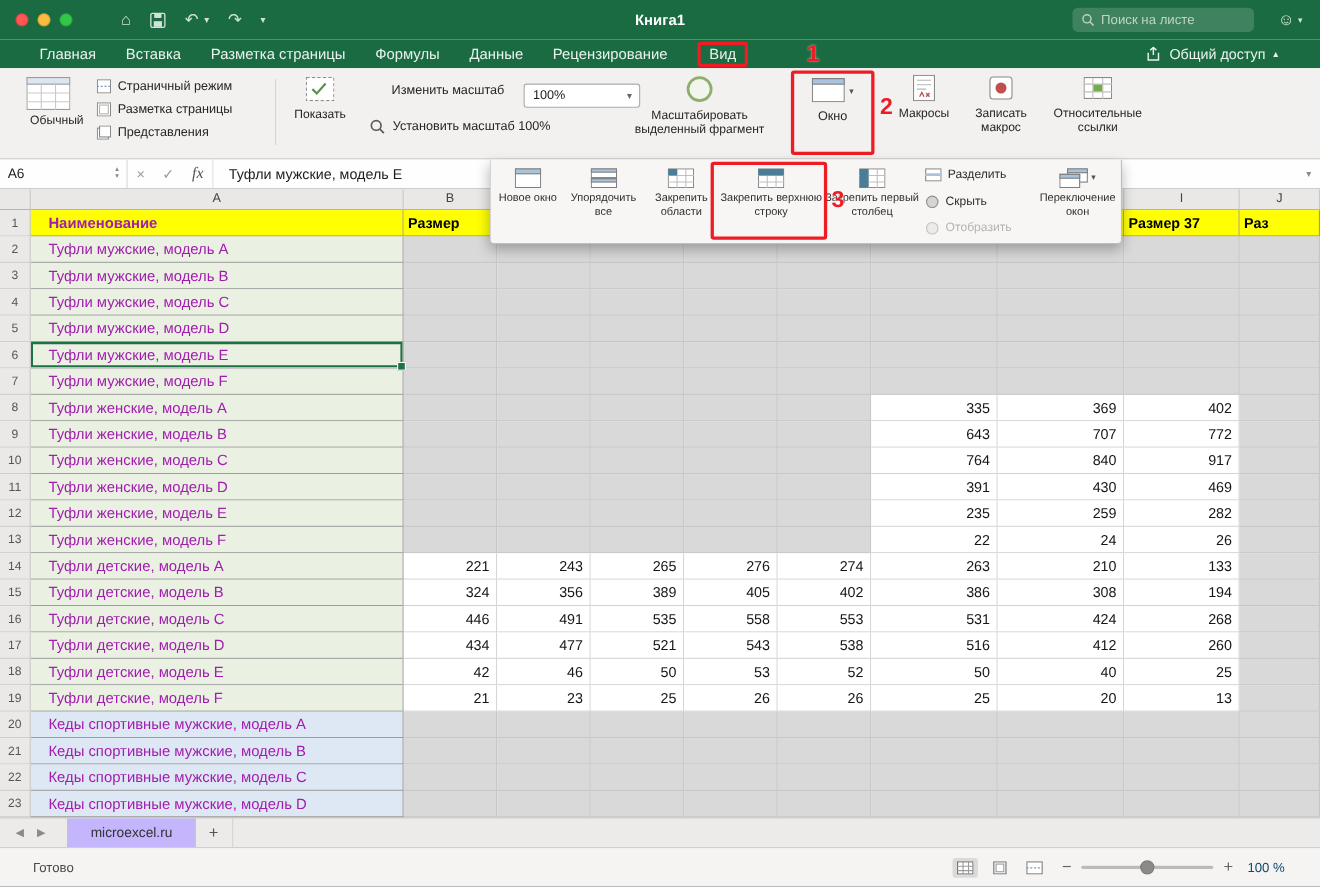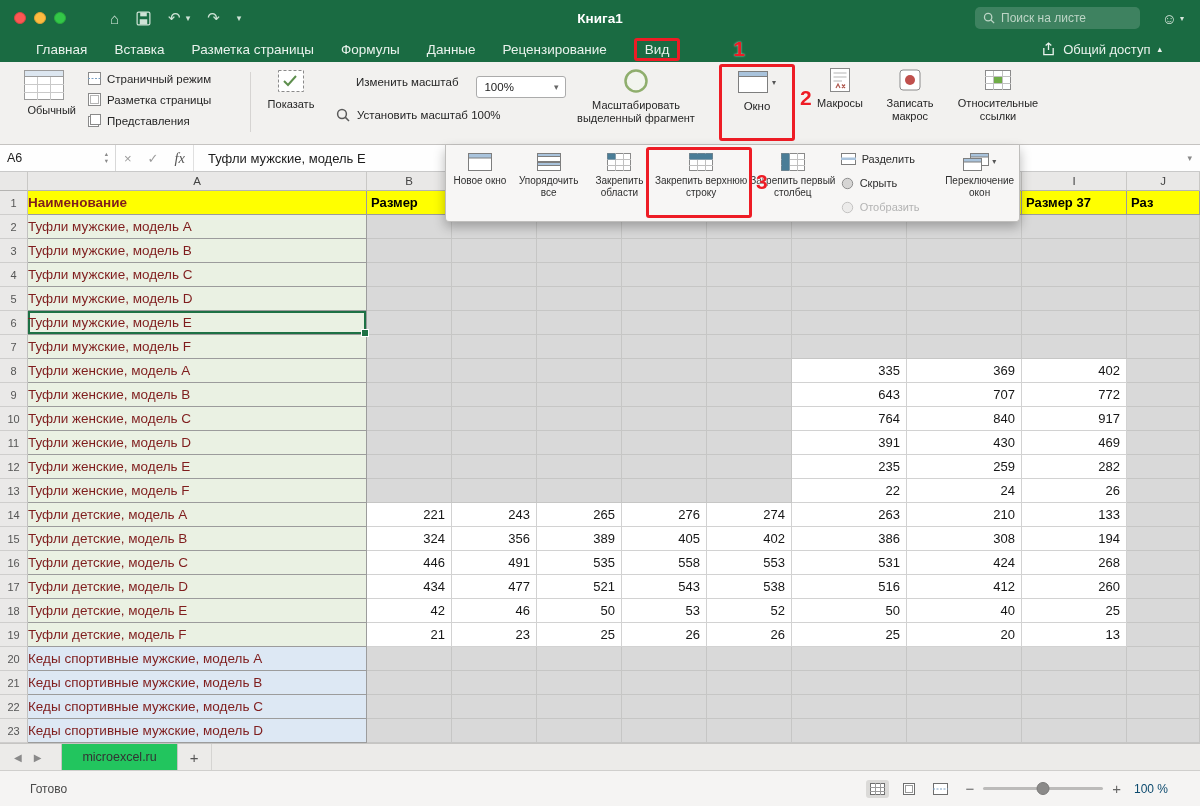"100%" .zoombox { width: 90px -> 106px }
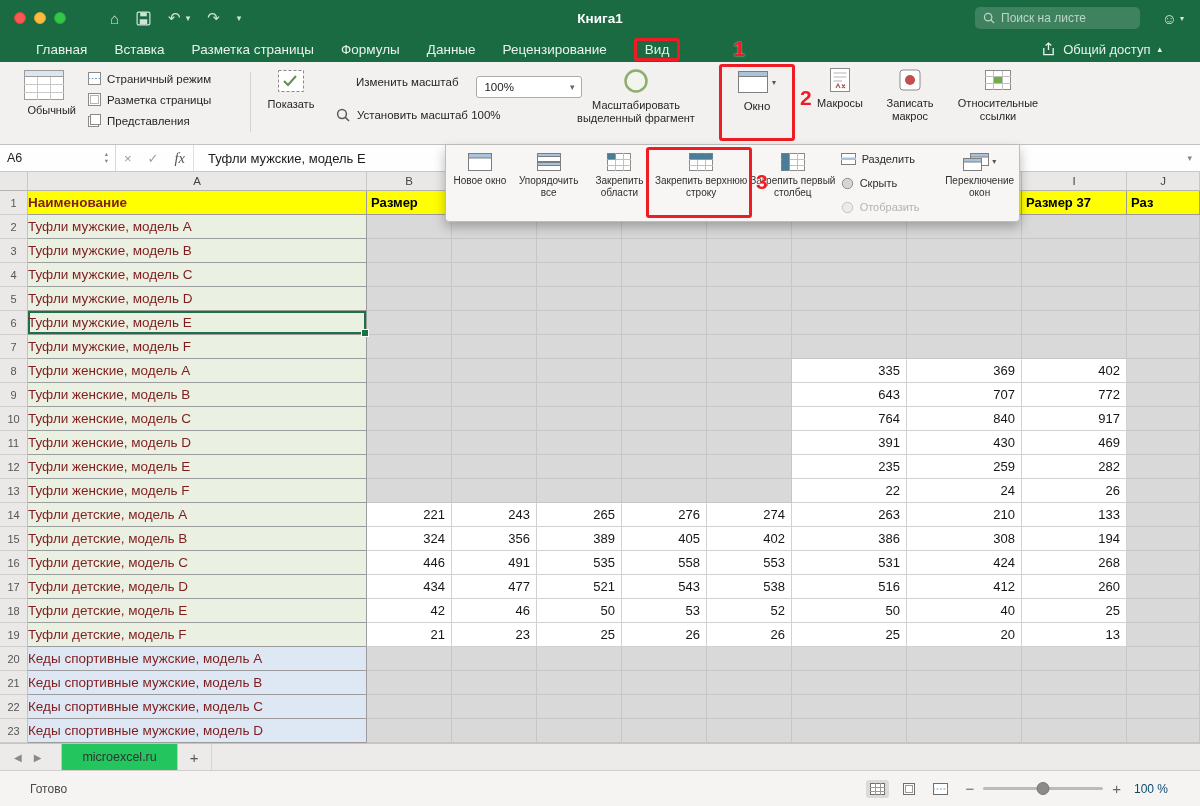"Наименование" .colA { color: #7f1d1d -> #a21caf; padding-left: 0 -> 16px }
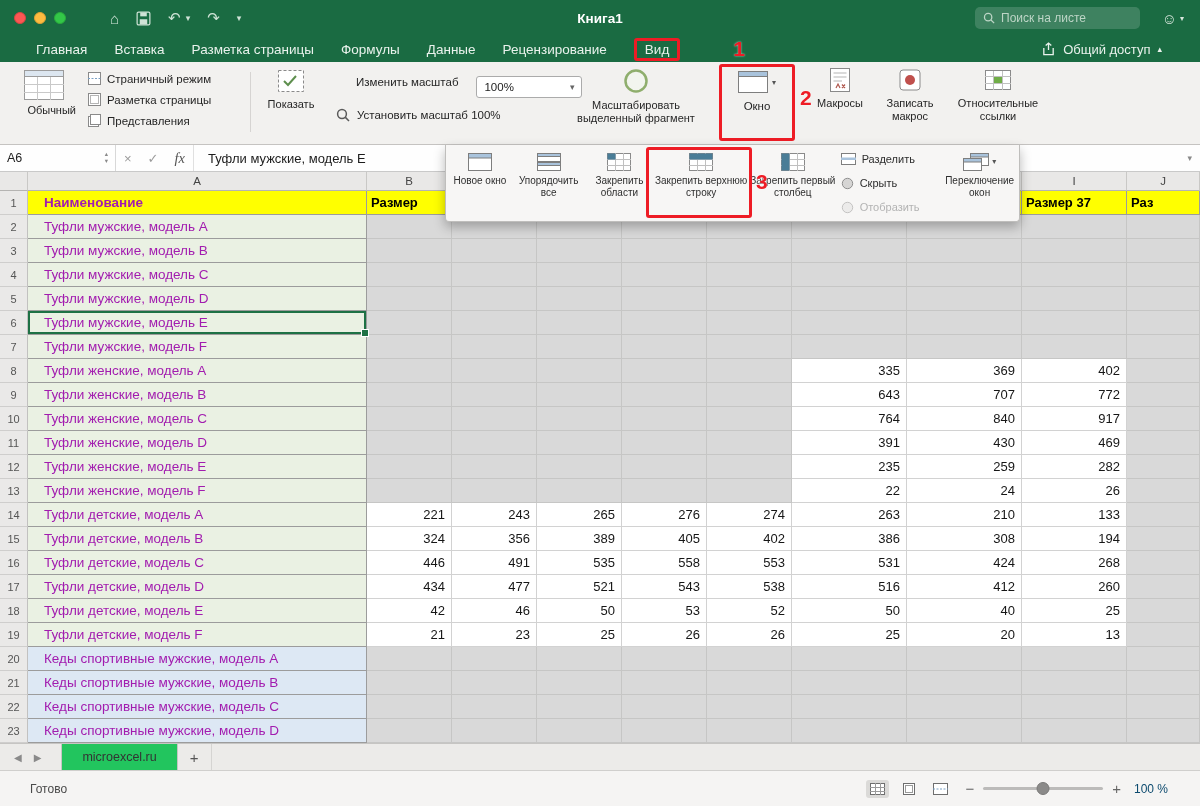"microexcel.ru" .sheettab { background: #22c55e -> #c4b5fd }
